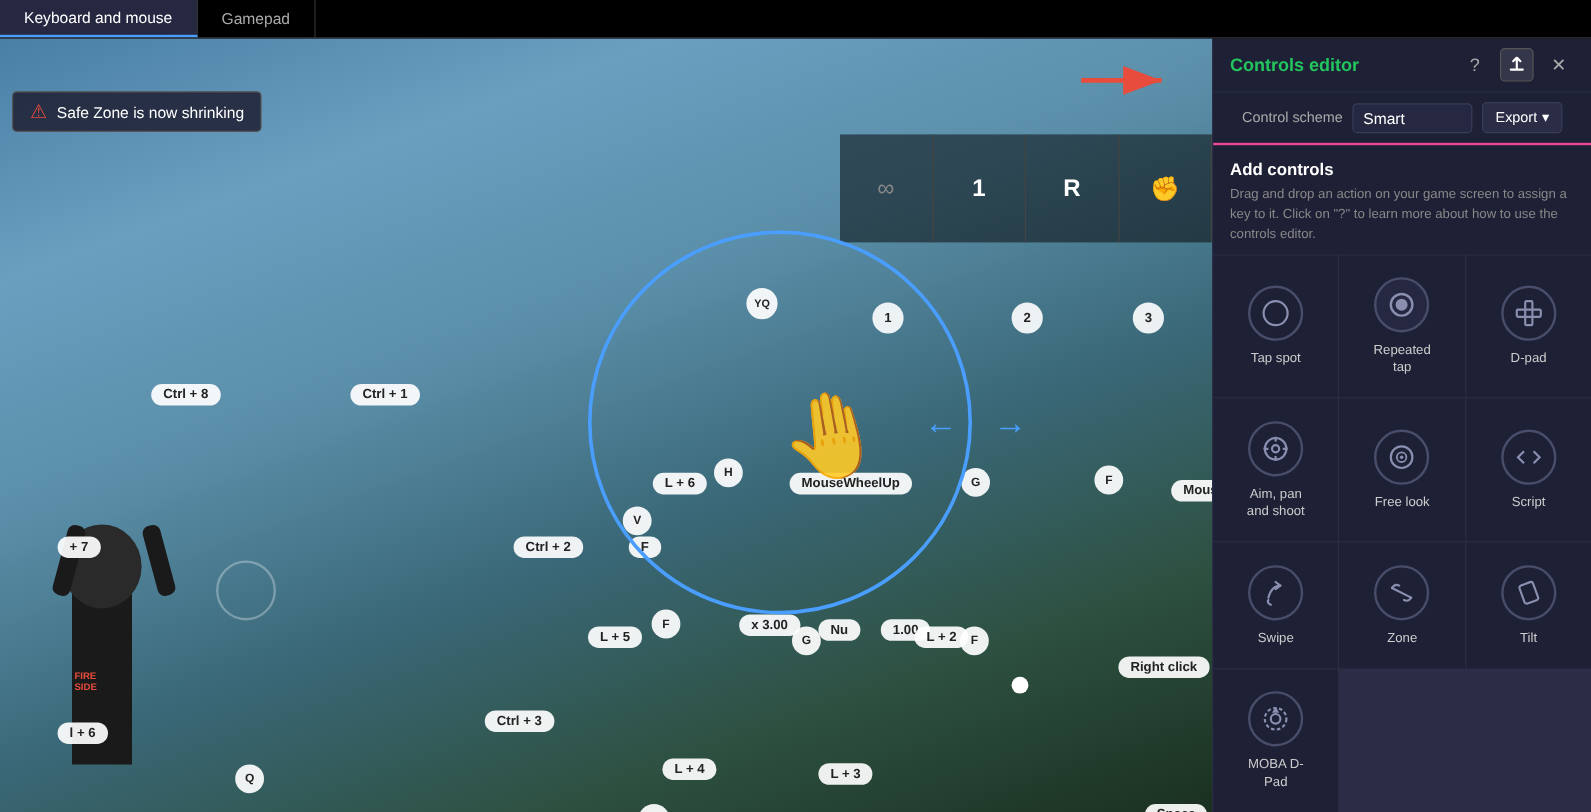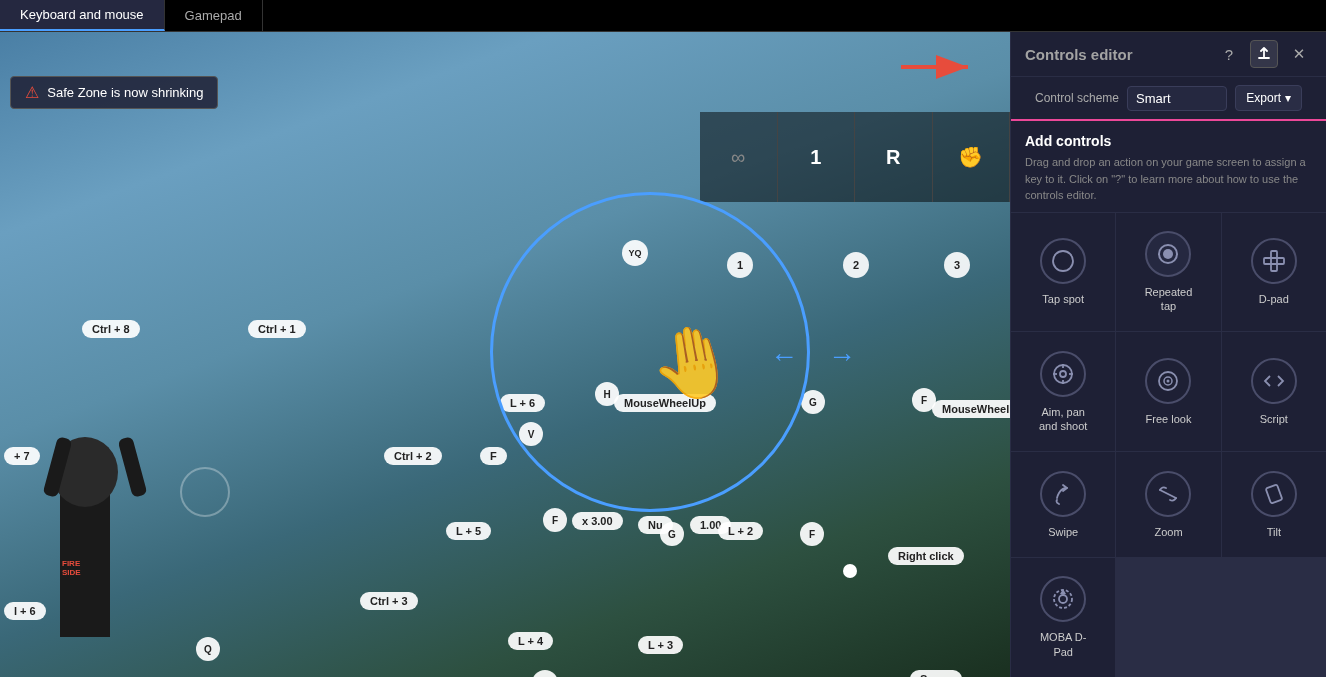"Controls editor" .panel-title { color: #a3a3a3 -> #22c55e }
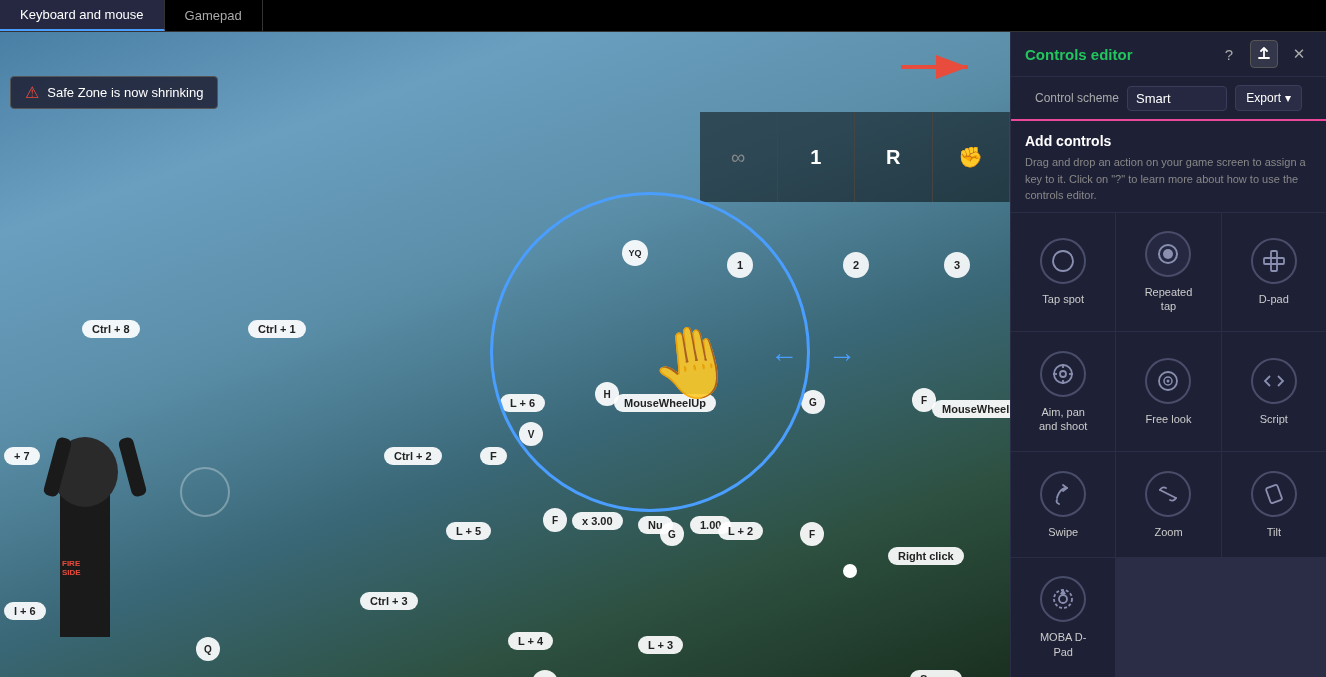"Ctrl + 8" .key-label { margin-left: none -> 44px }
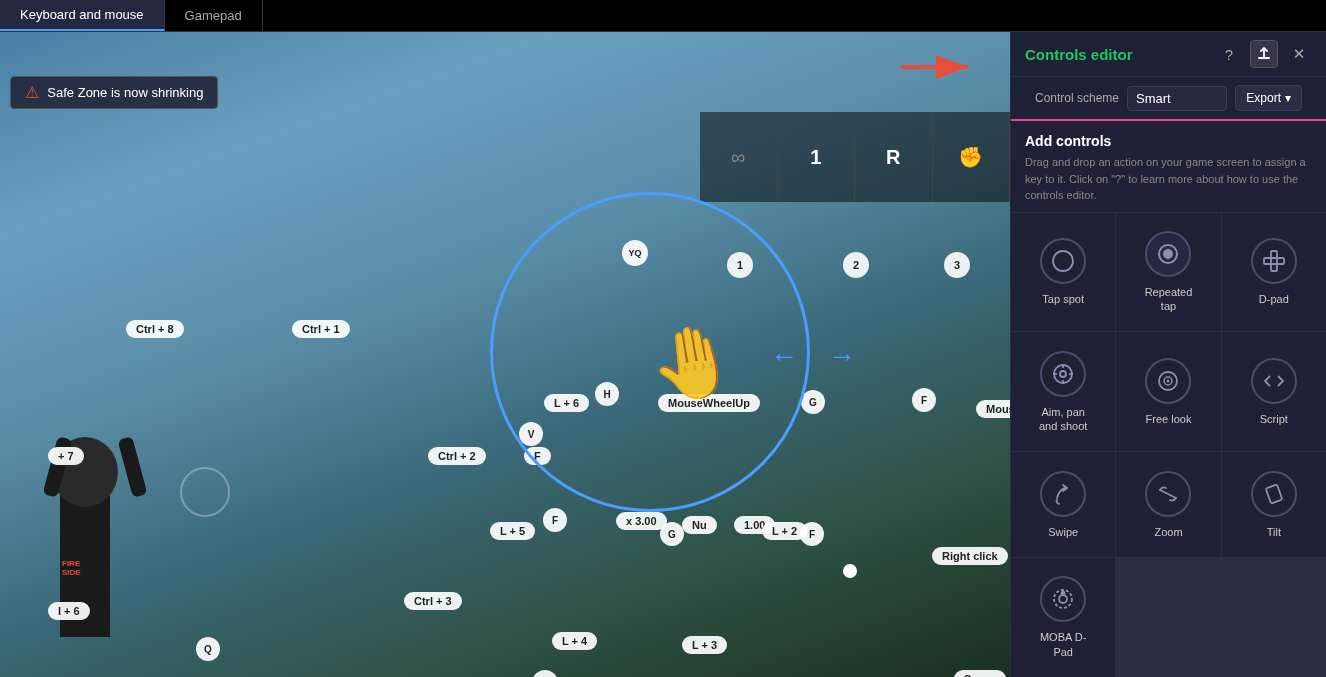"Zoom" span.control-label { text: Zoom -> Zone }
